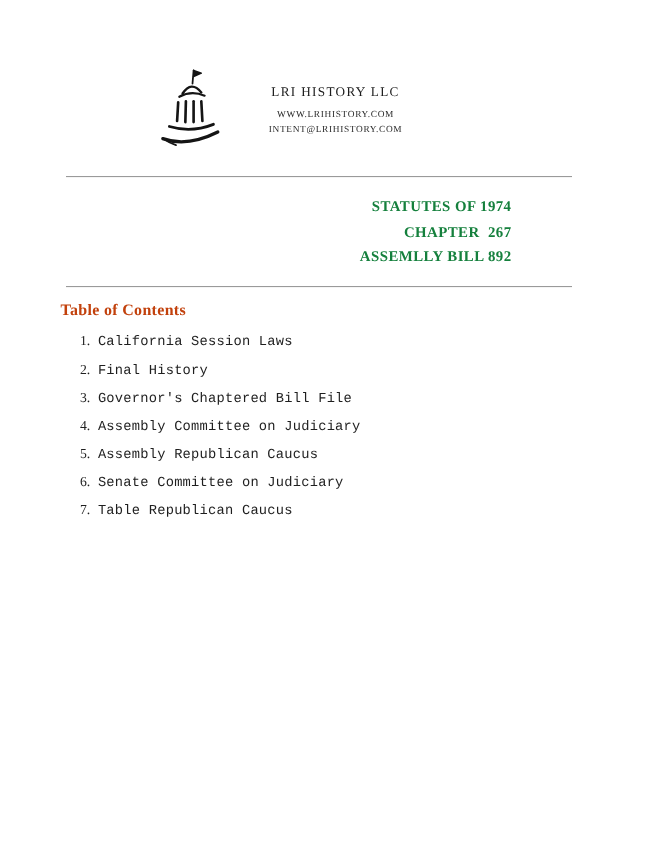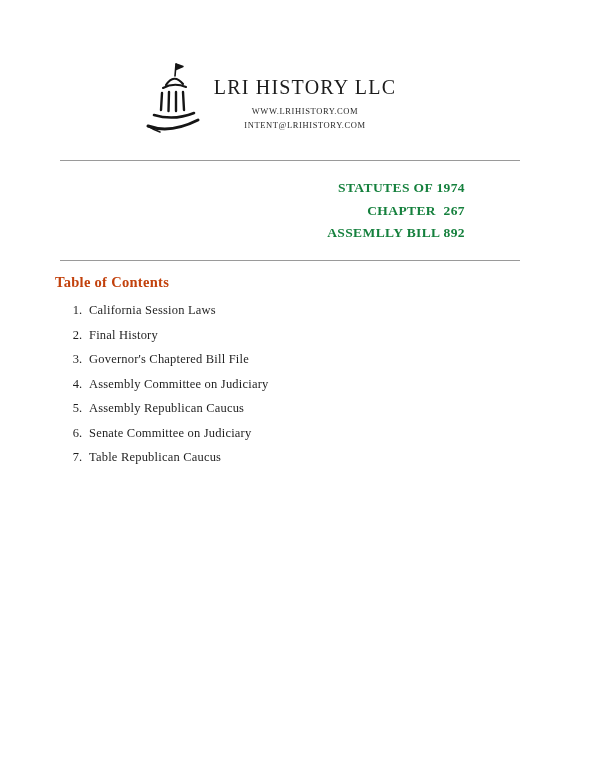"LRI HISTORY LLC" .company-name { font-size: 20px -> 12px }
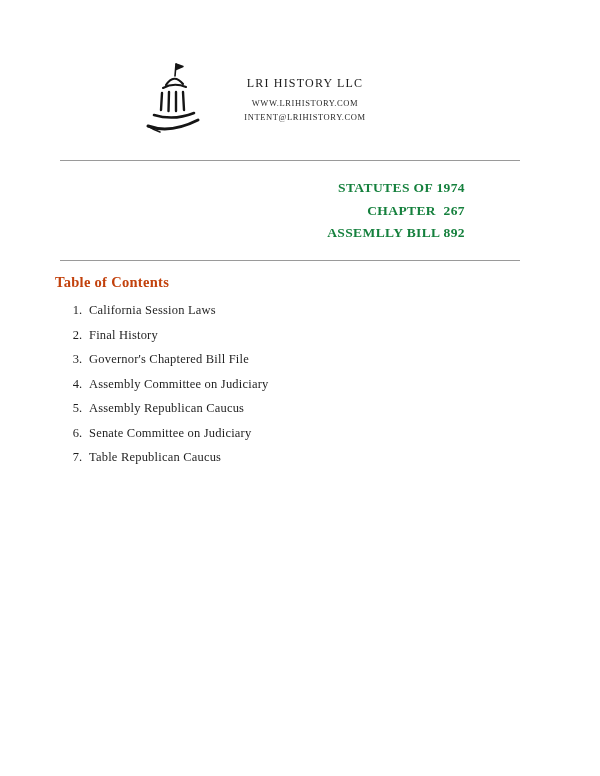"California Session Laws" .toc-label { font-family: none -> Liberation Mono, monospace }
